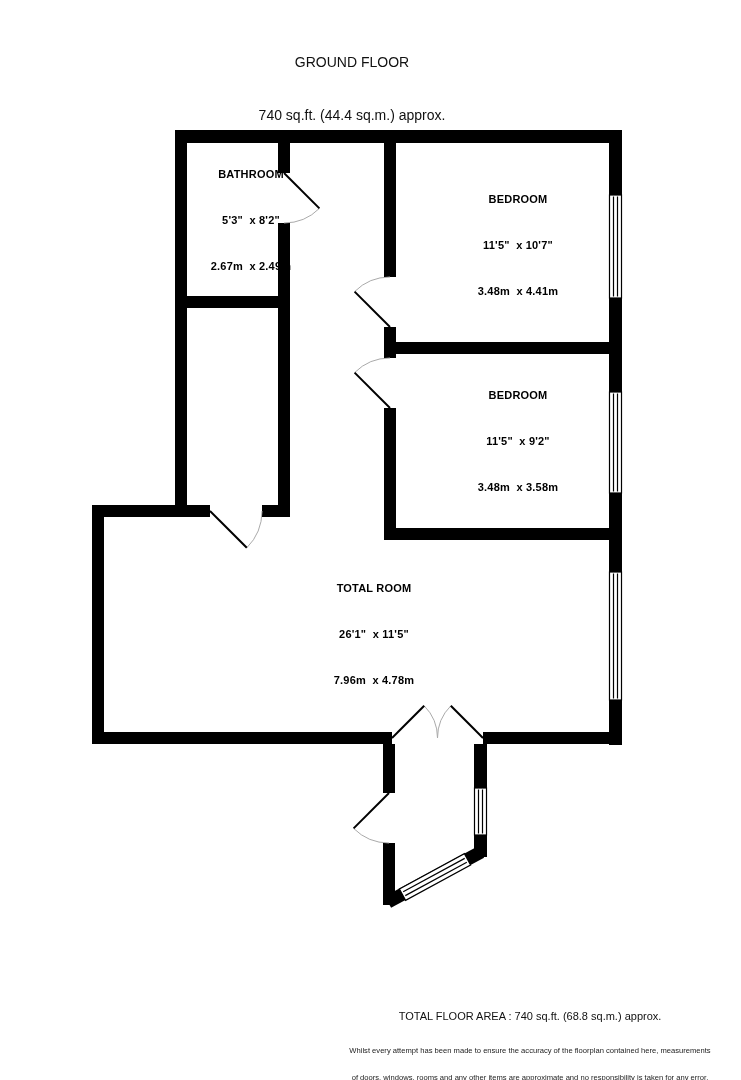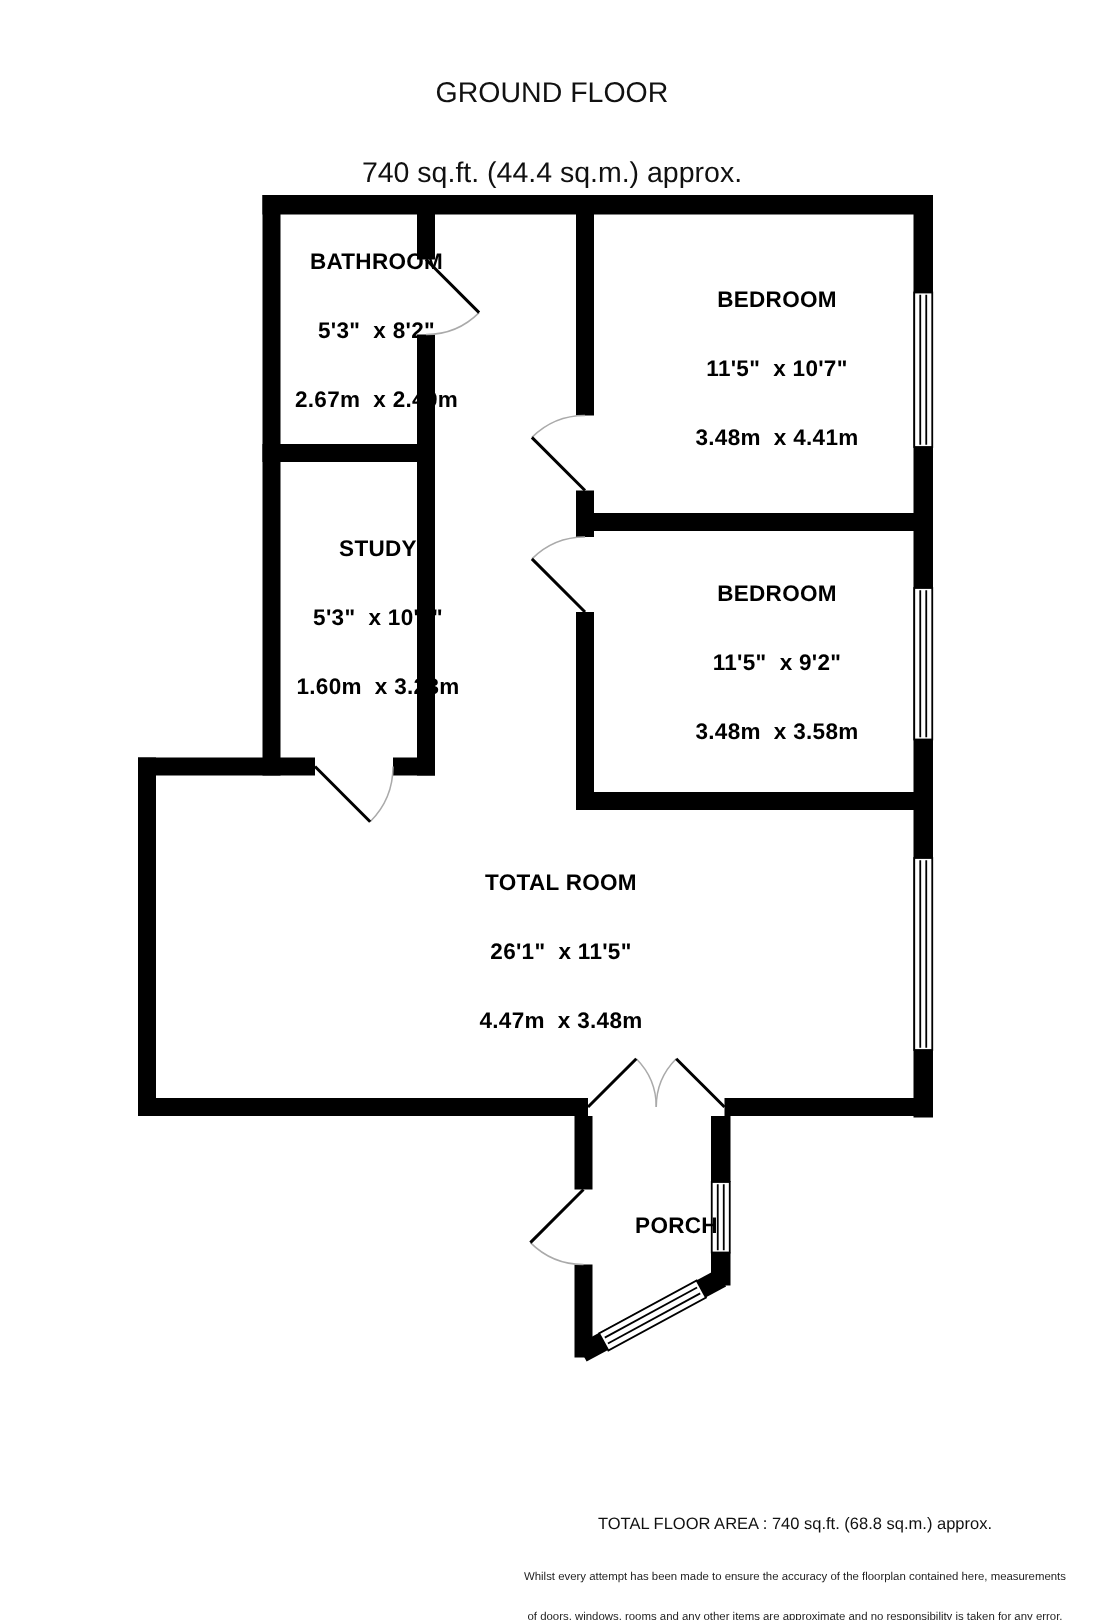"GROUND FLOOR" .title-block { font-size: 19px -> 14px; margin-left: 16px -> none }
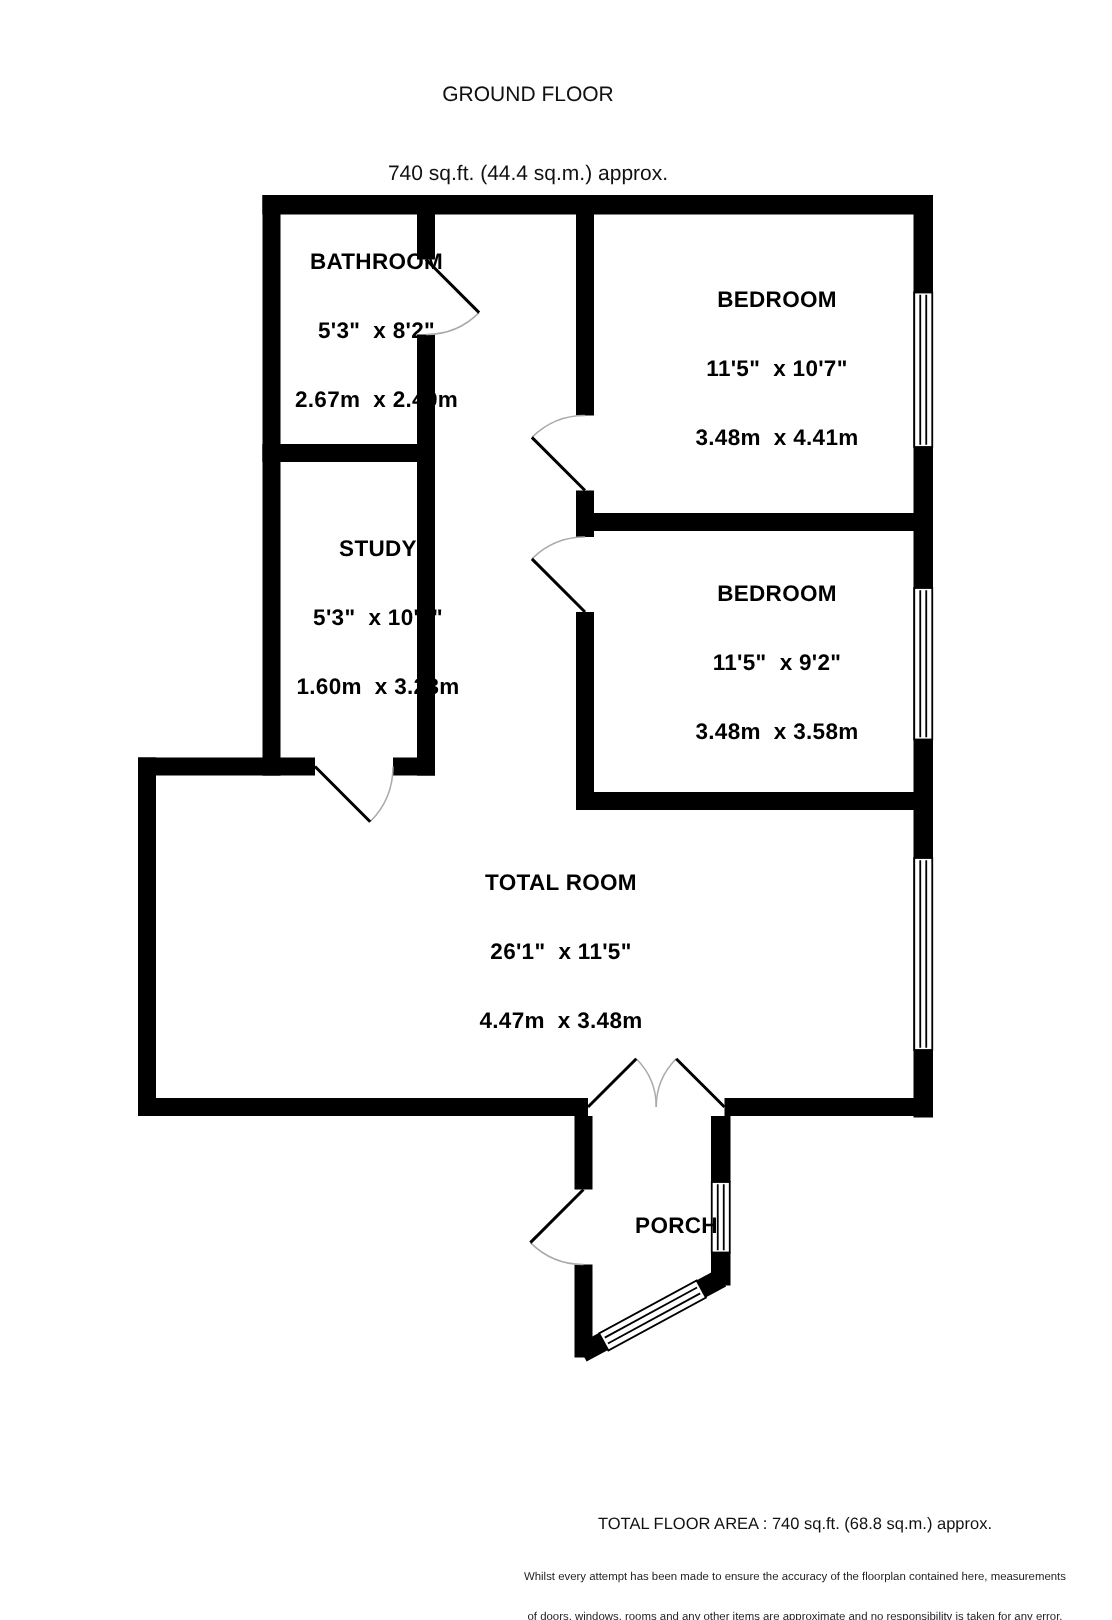"BATHROOM" .room-label { font-size: 15px -> 11px }
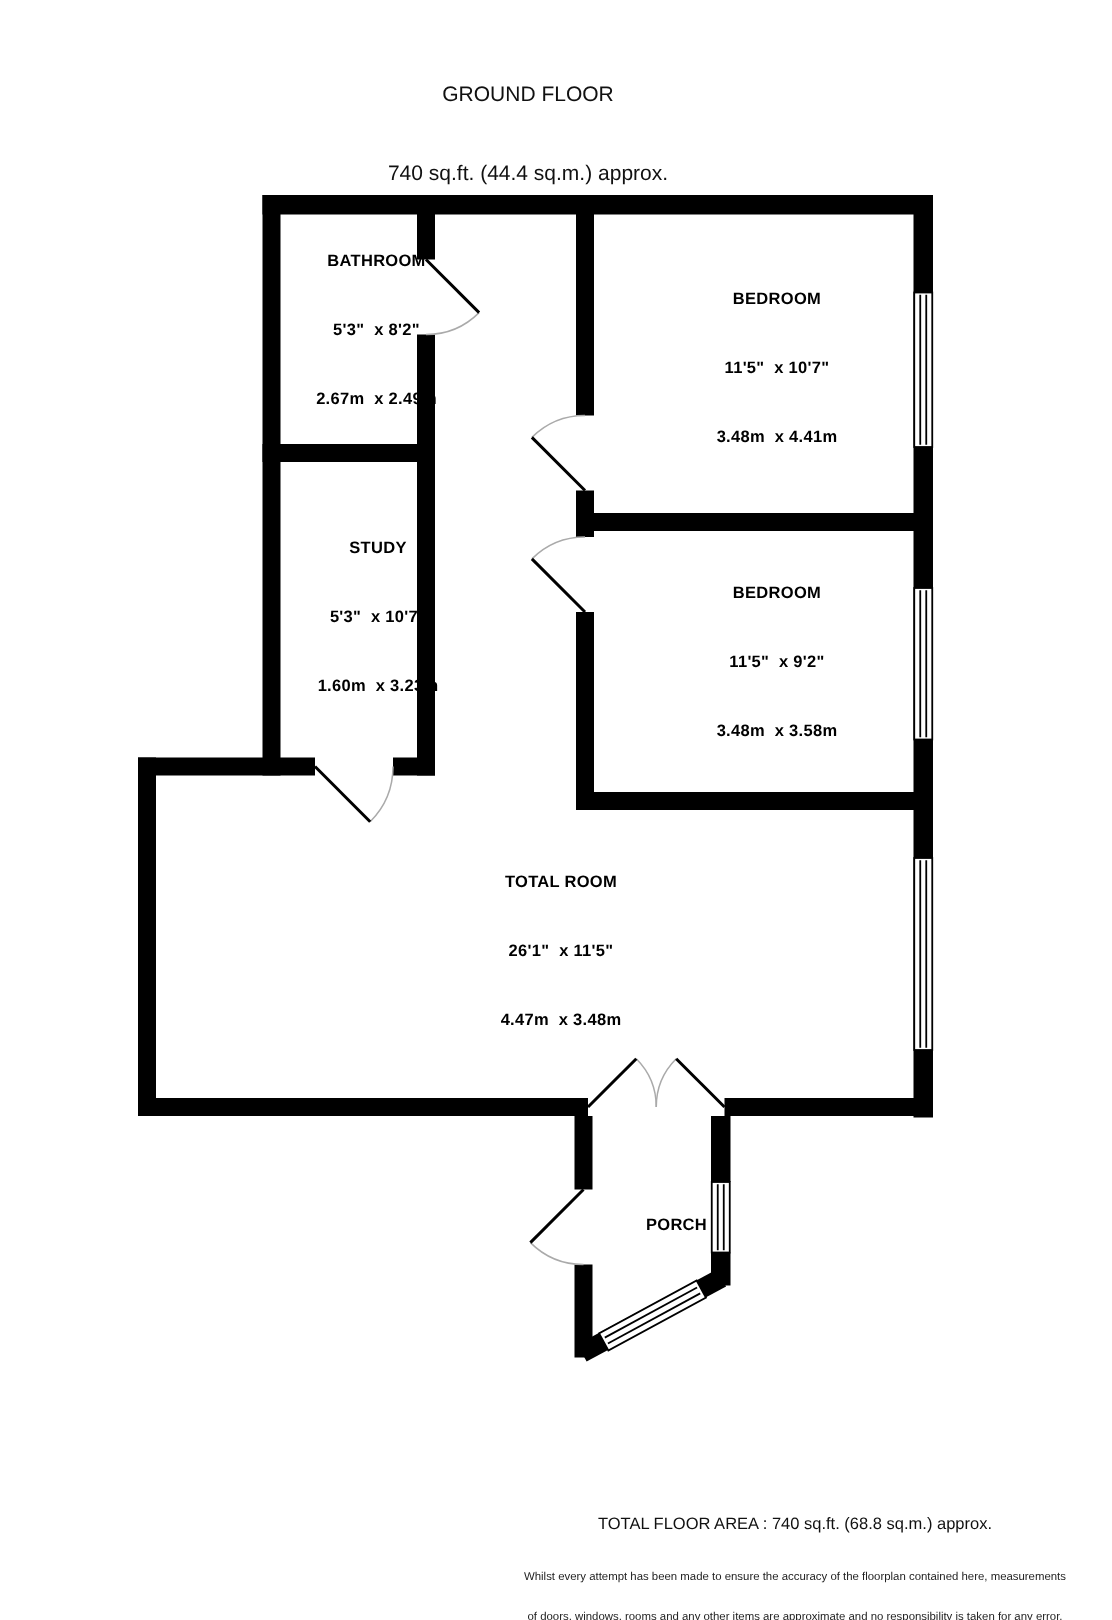"STUDY" div.room-label { html: <div> <div>STUDY</div> <div>5'3" x 10'7"</div> <div>1.60m x 3.23m</div> </div> -> none }
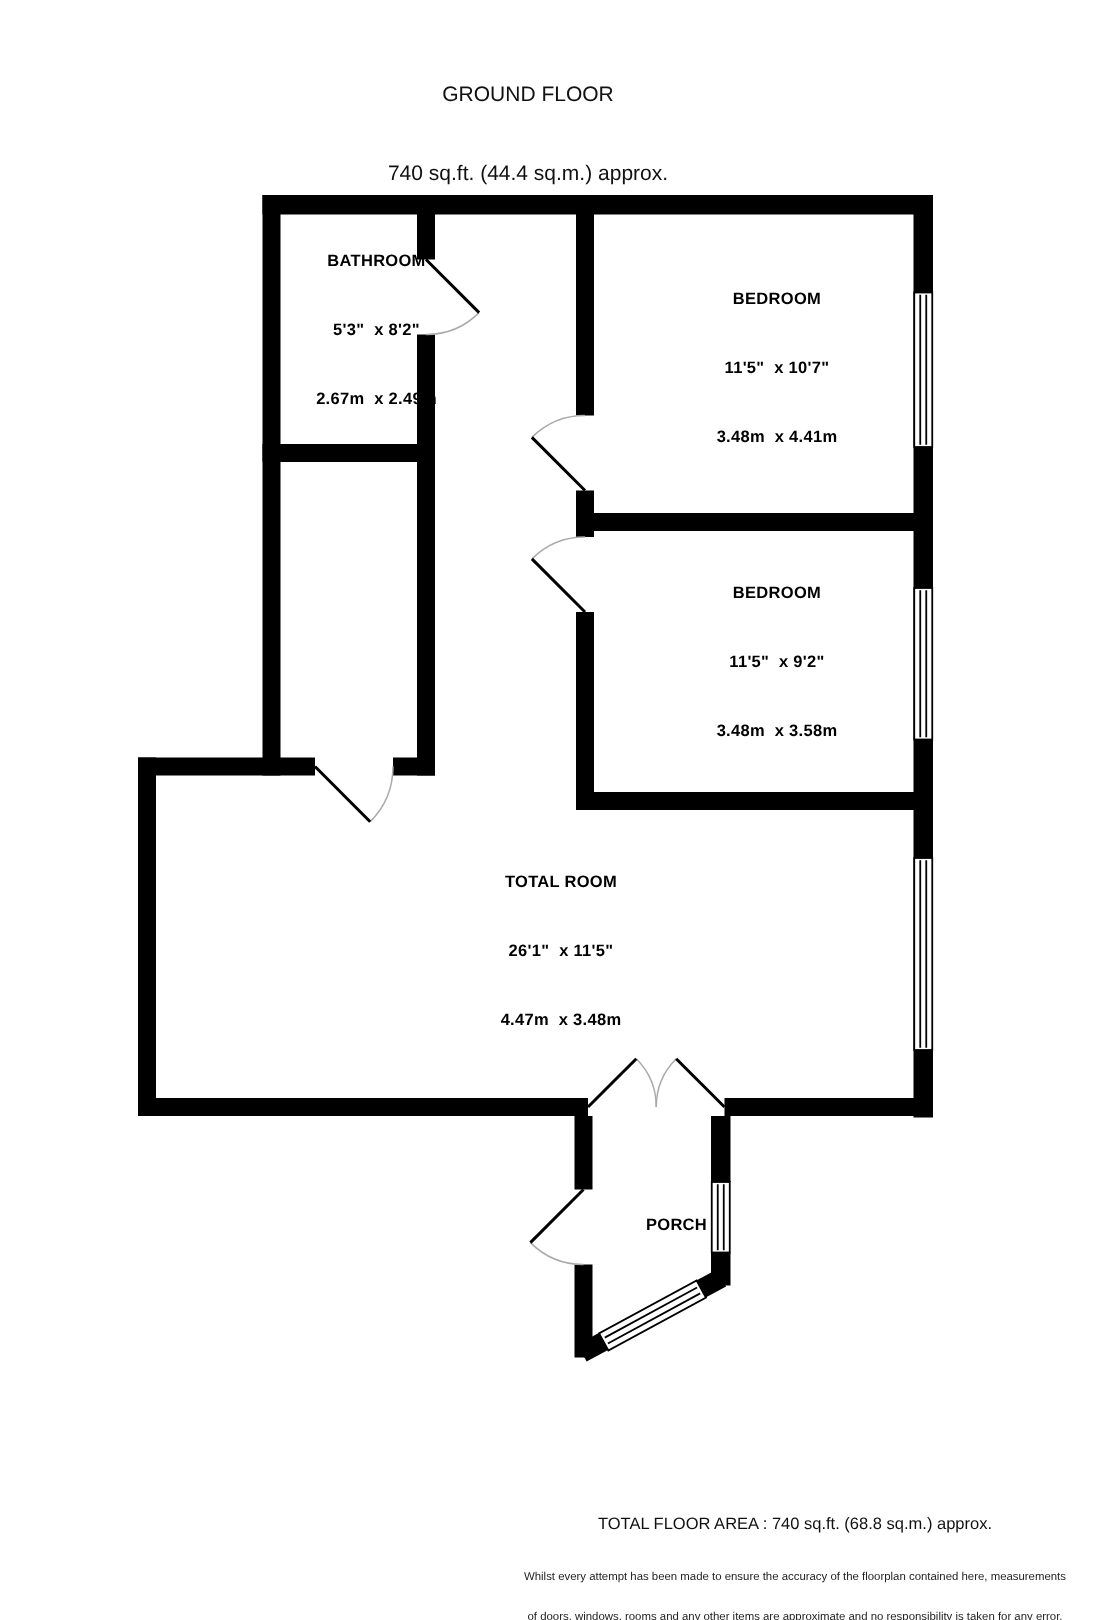"4.47m x 3.48m" div { text: 4.47m  x 3.48m -> 7.96m  x 4.78m }
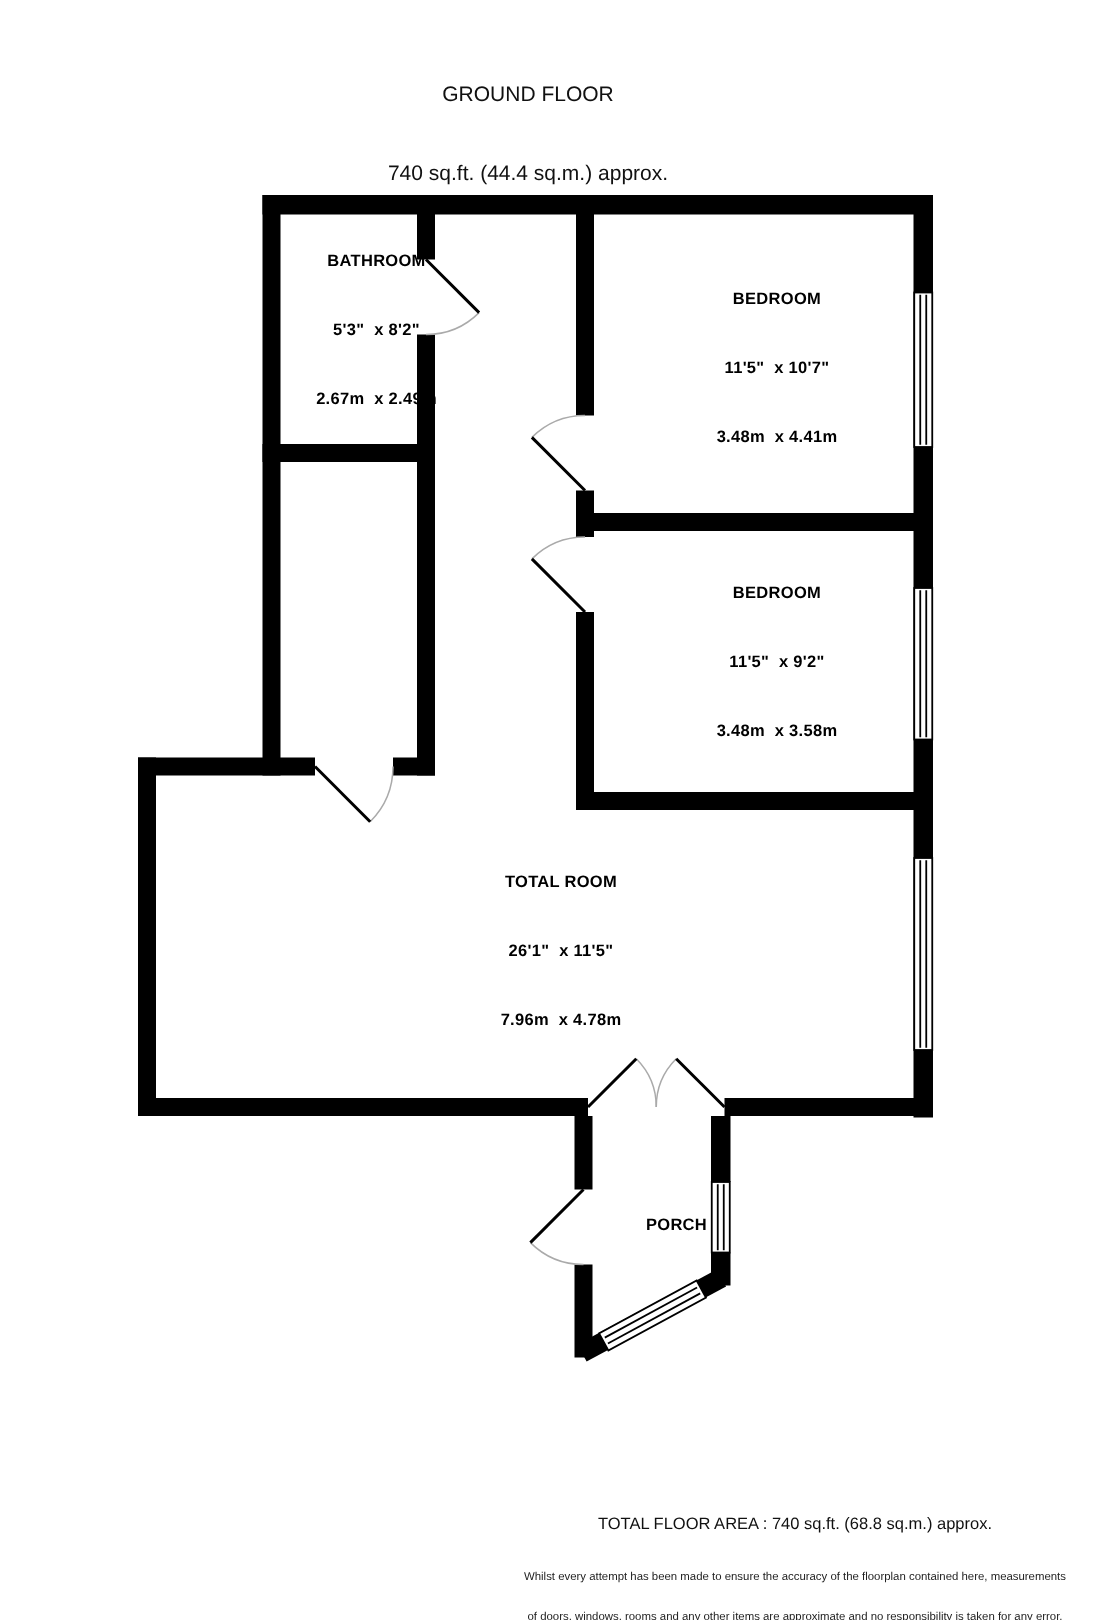"PORCH" div.room-label { html: <div> <div>PORCH</div> </div> -> none }
